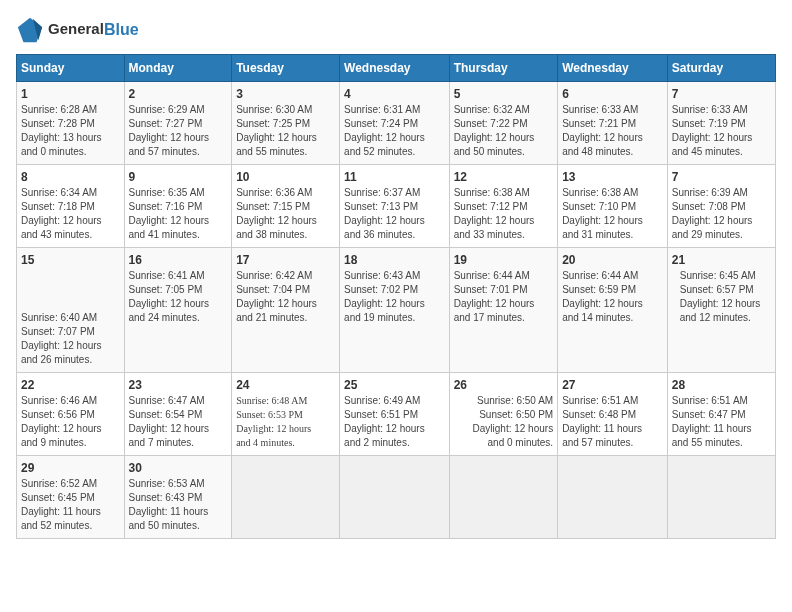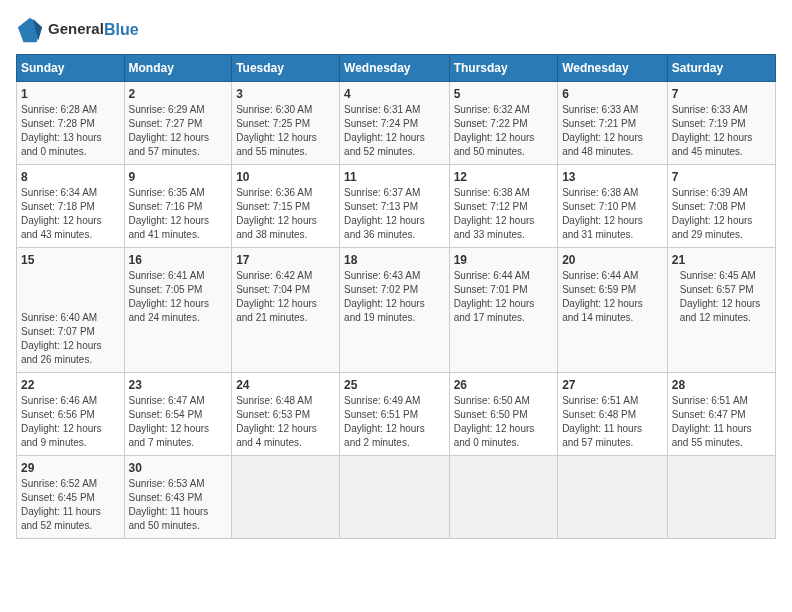"Sunrise: 6:48 AM" div.day-info { font-family: none -> Liberation Serif, serif }
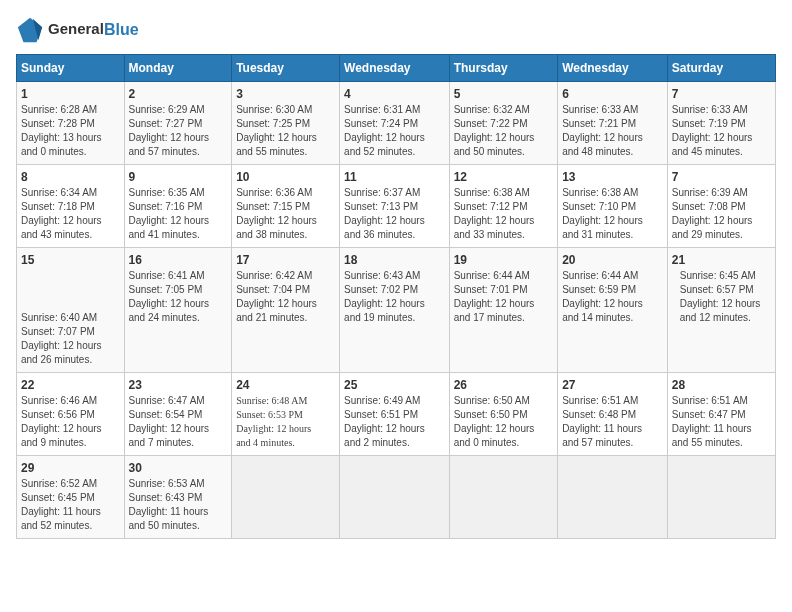"Sunrise: 6:50 AM" div.day-info { text-align: none -> right }
